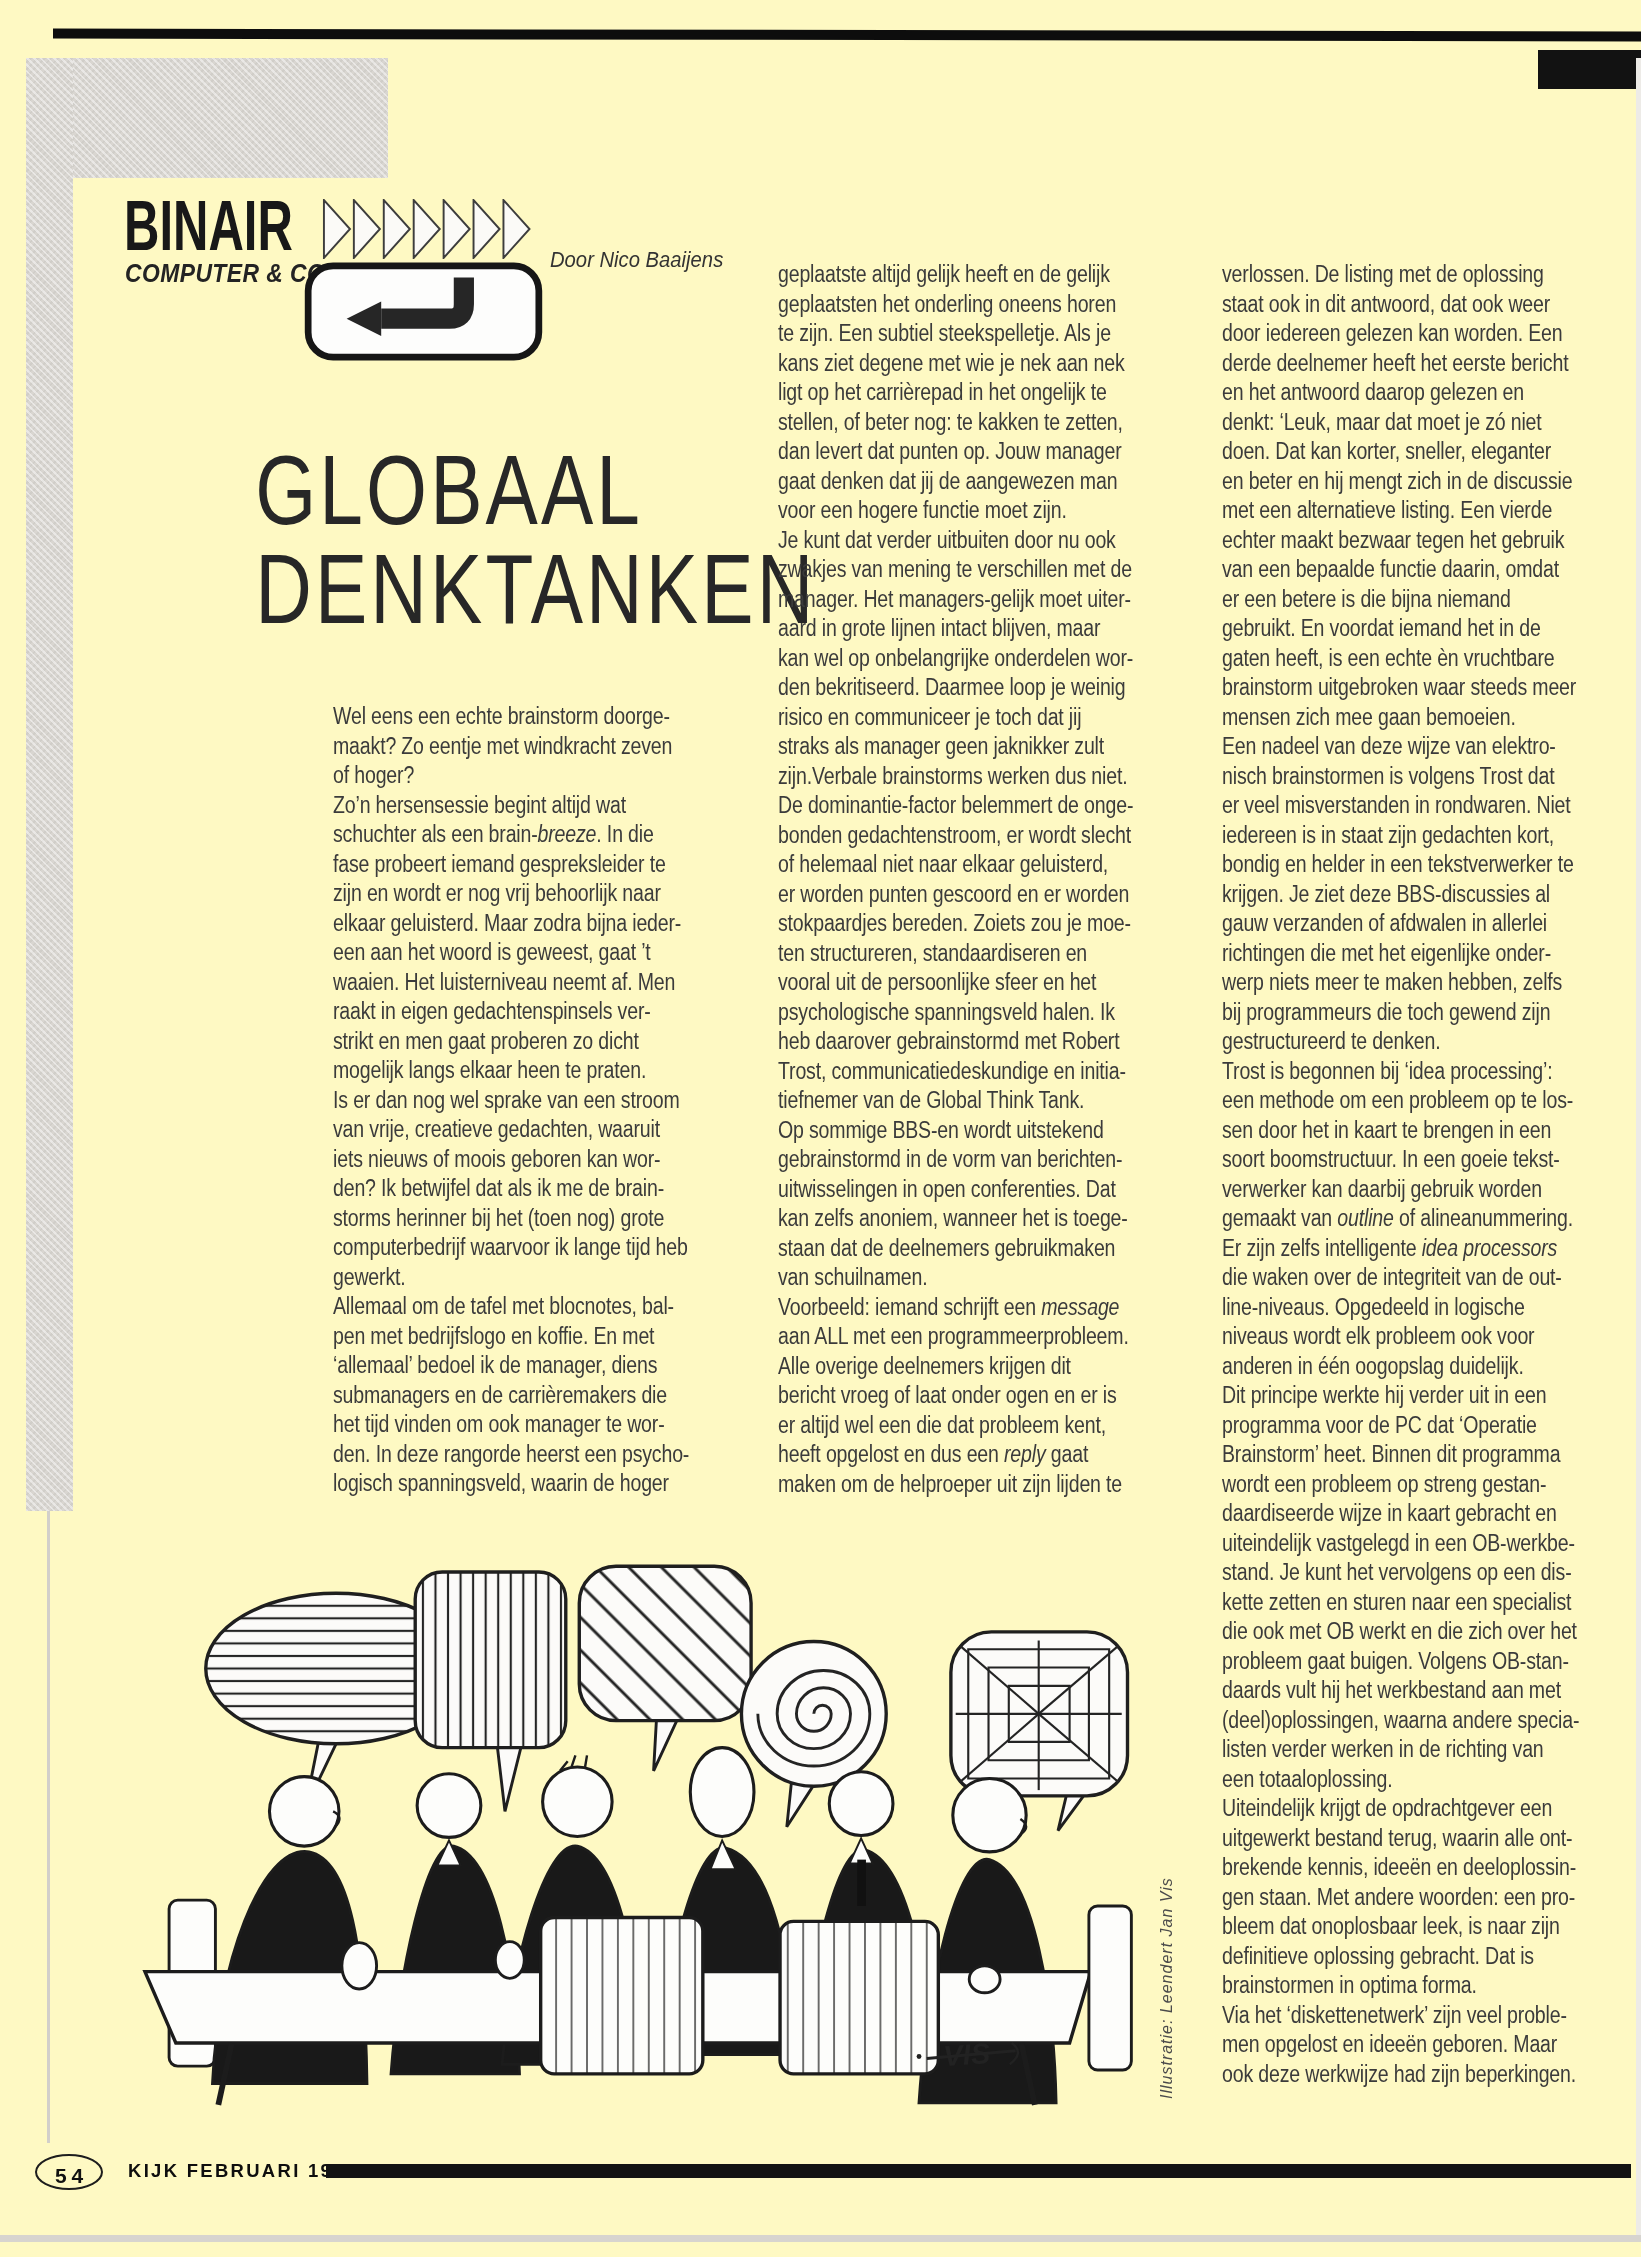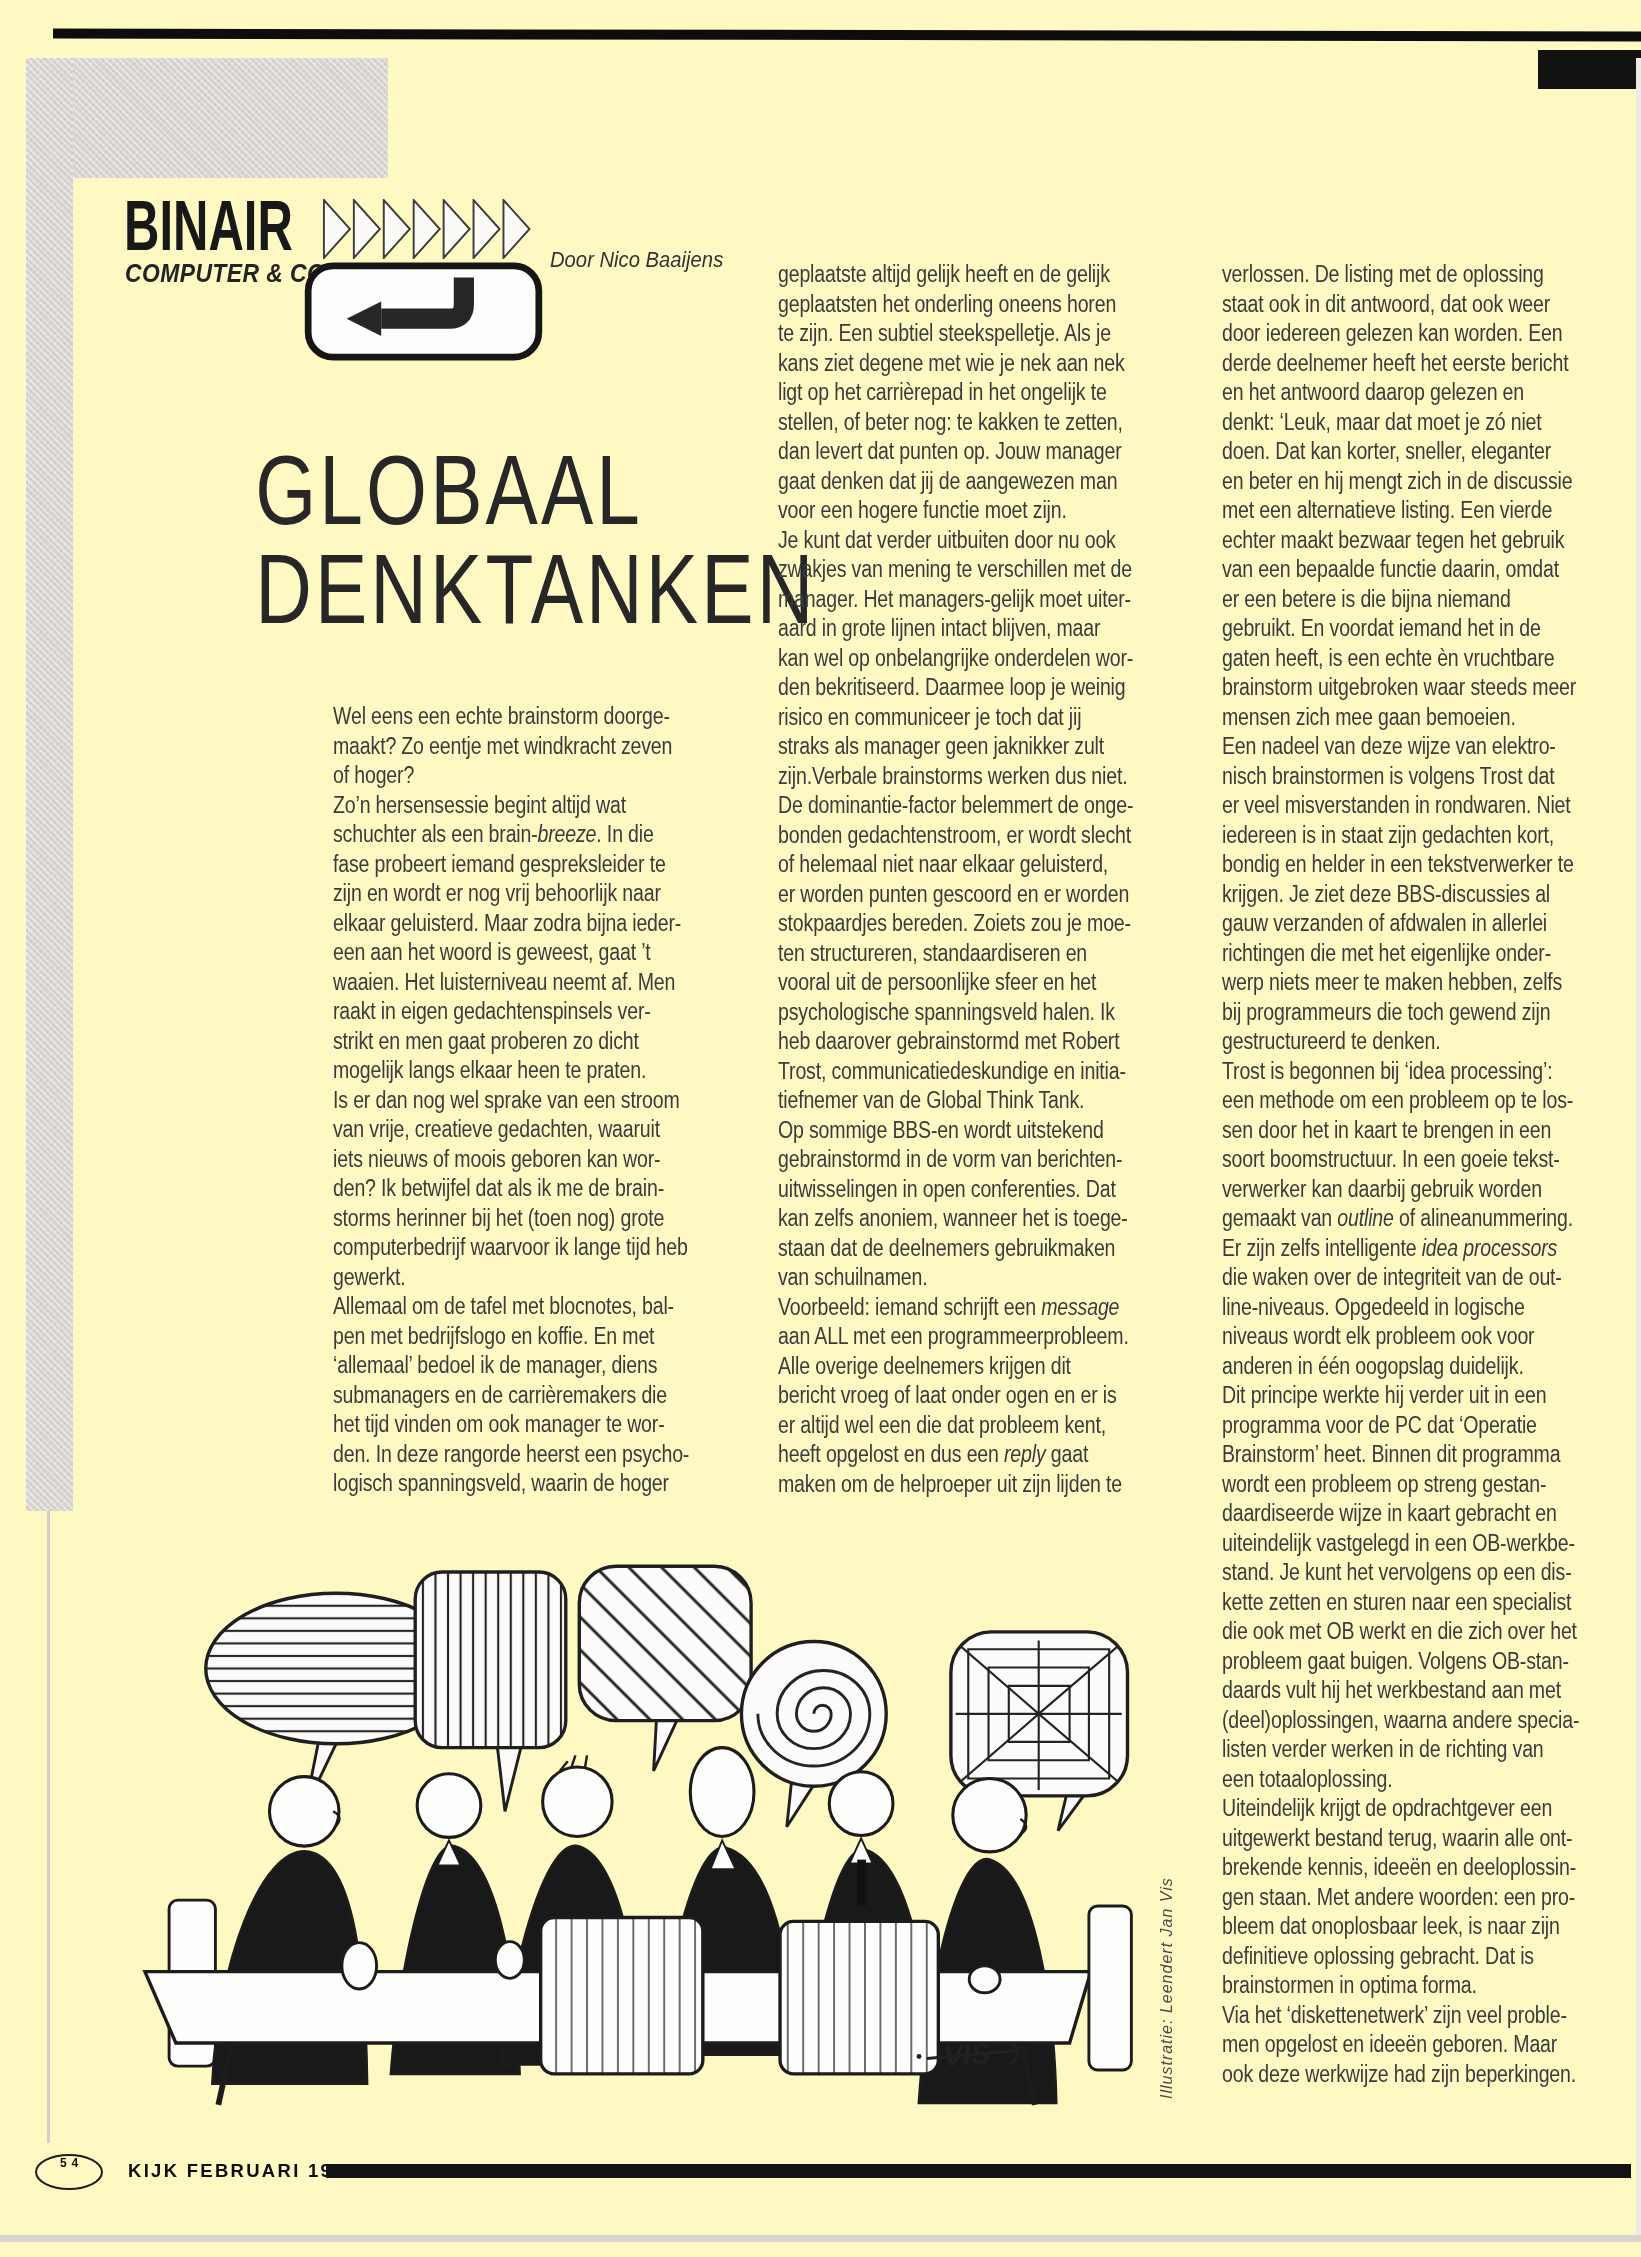"54" .page-oval { align-items: flex-start -> flex-end; font-size: 12px -> 21px }
